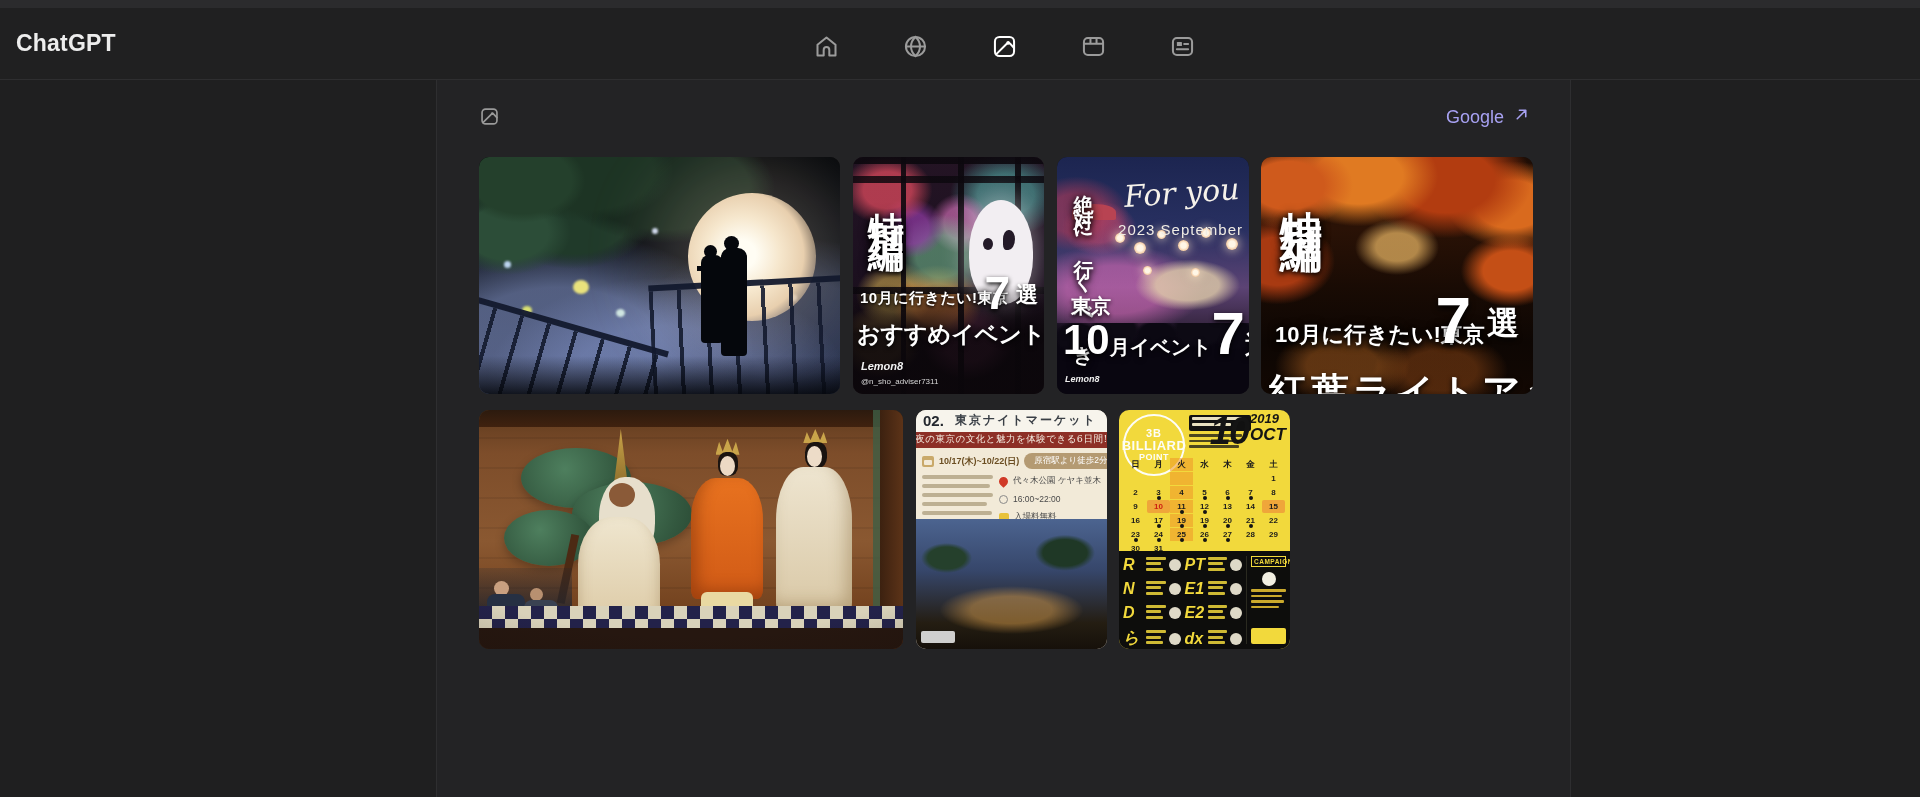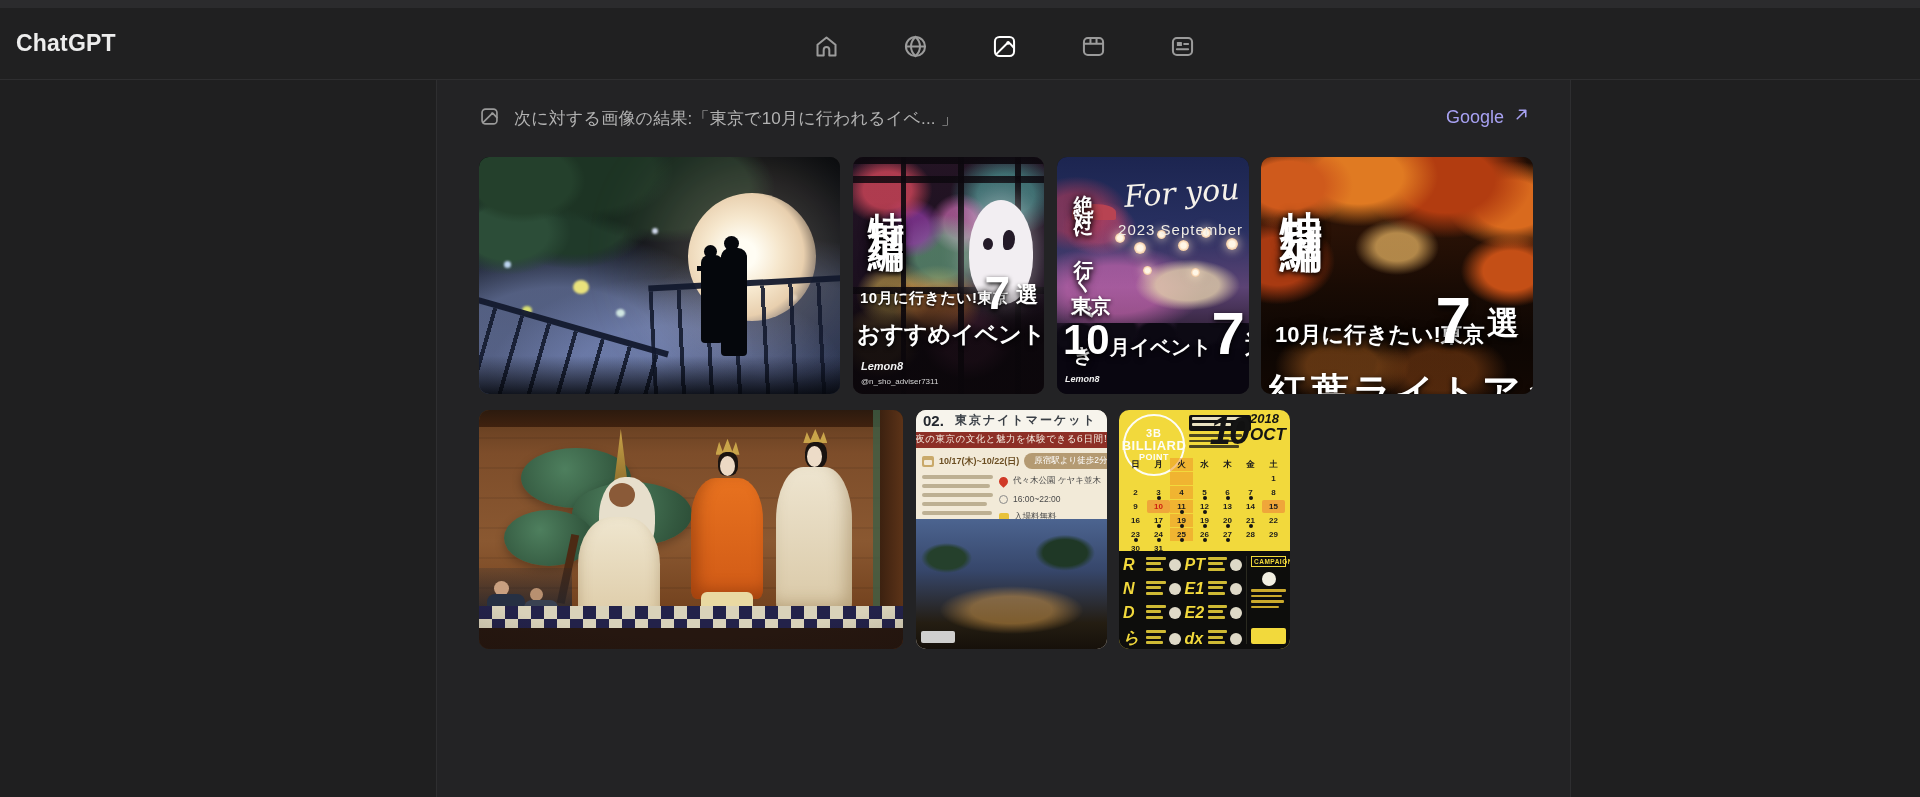"次に対する画像の結果:「東京で10月に行われるイベ... 」" span.caption-text { html: <span>次に対する画像の結果:「東京で10月に行われるイベ... 」</span> -> none }
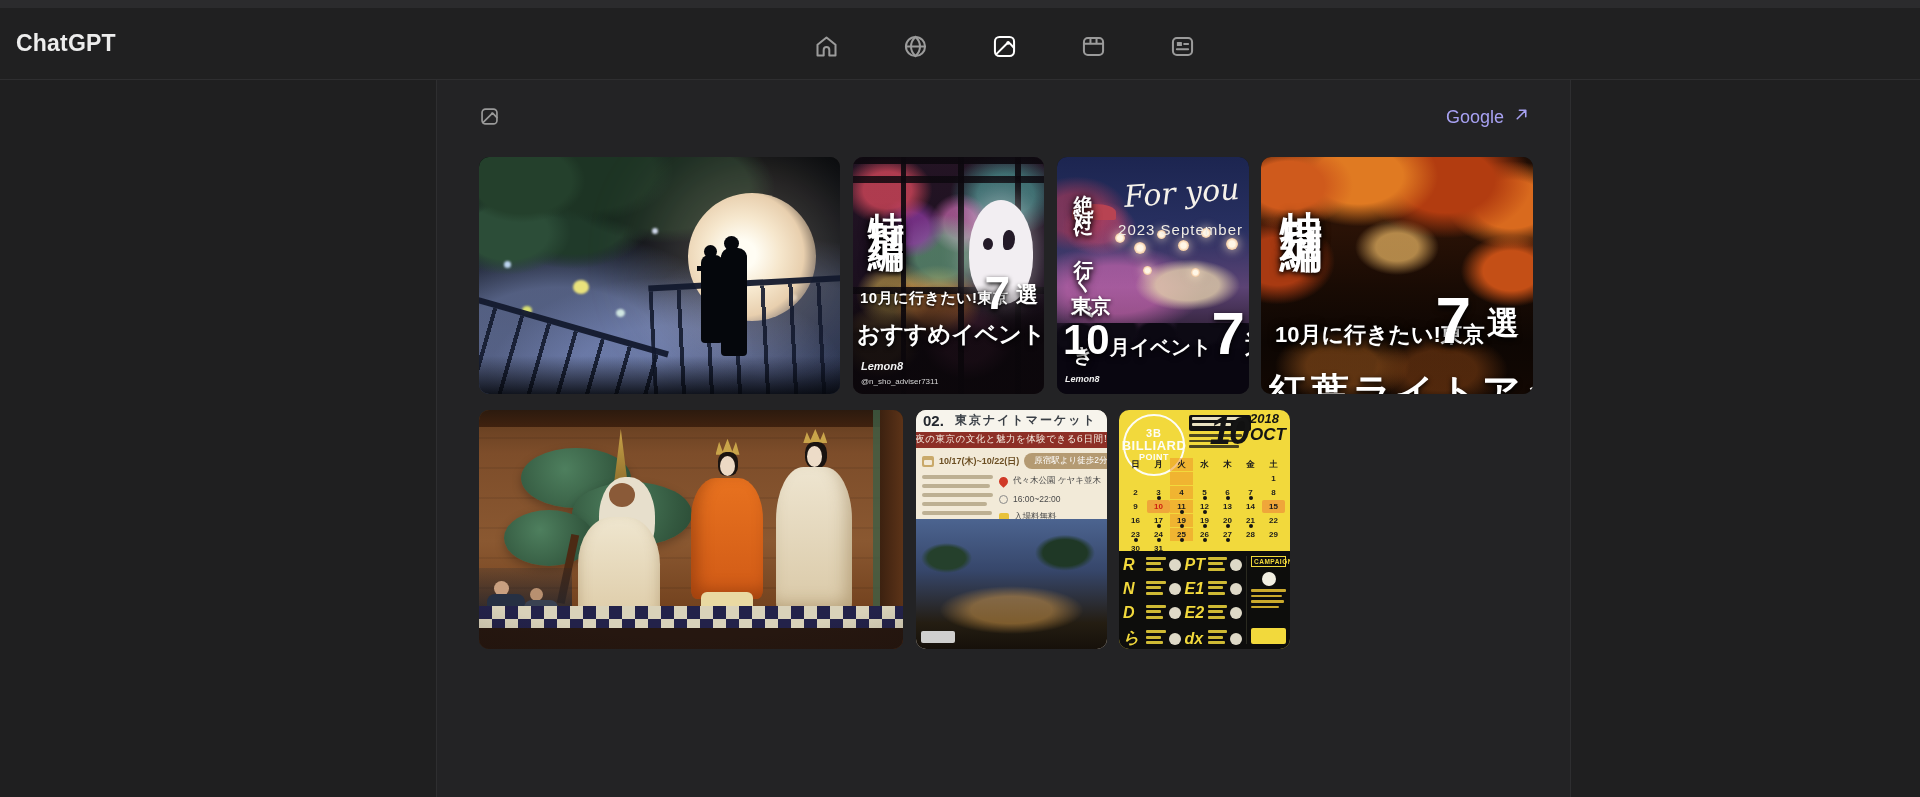"2018" span.t7-yr { text: 2018 -> 2019 }
